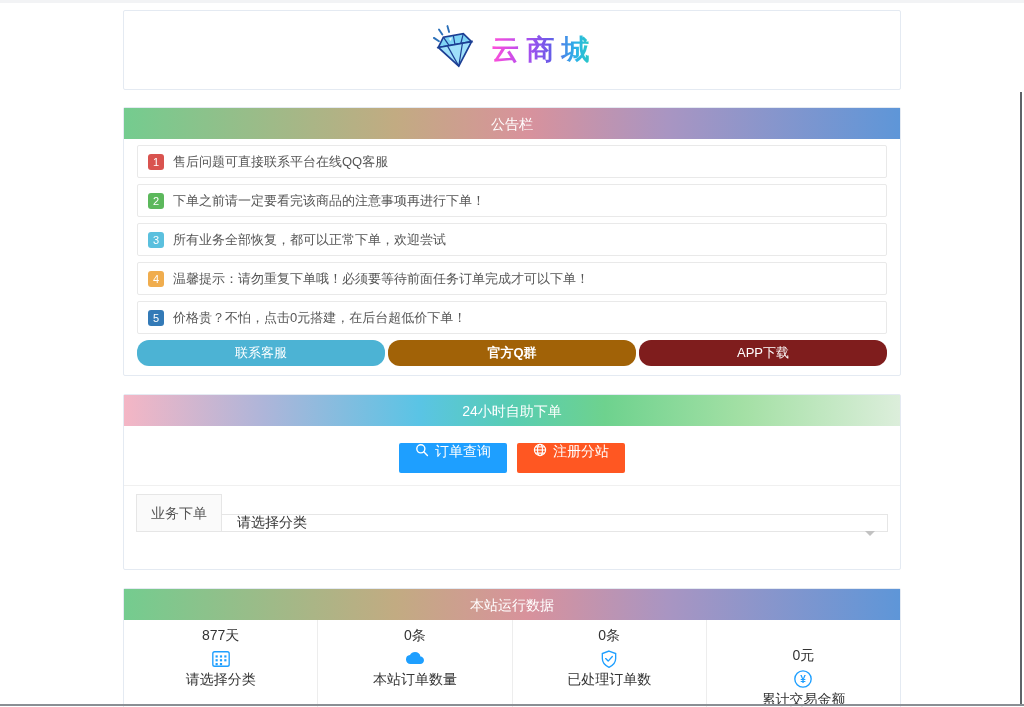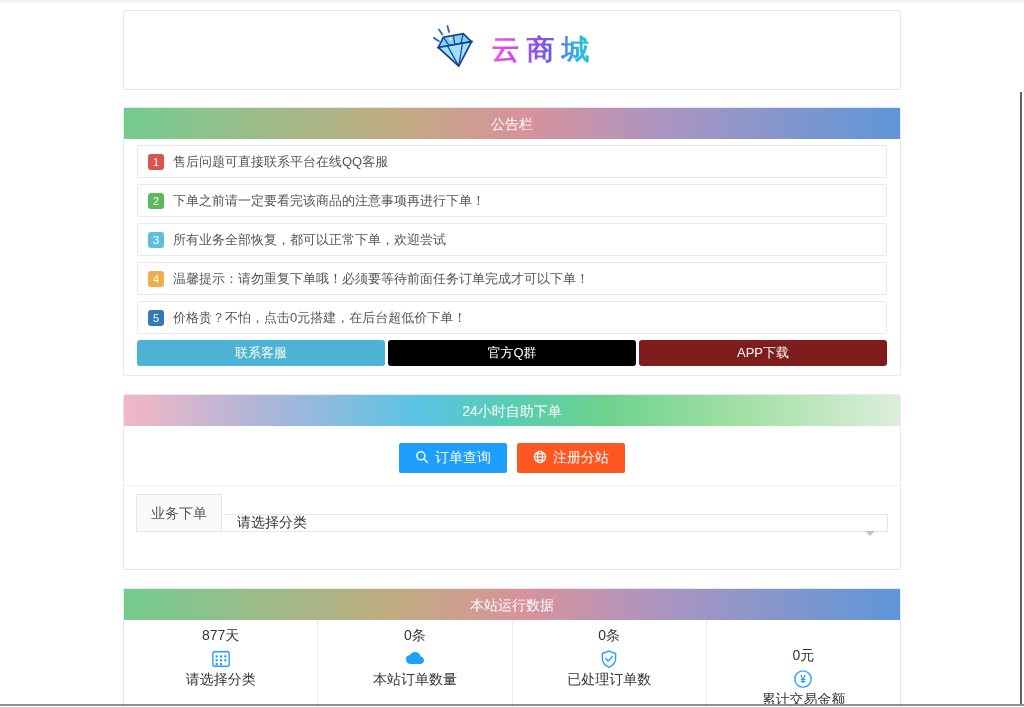"联系客服" .notice-btn { border-radius: 3px -> 12px }
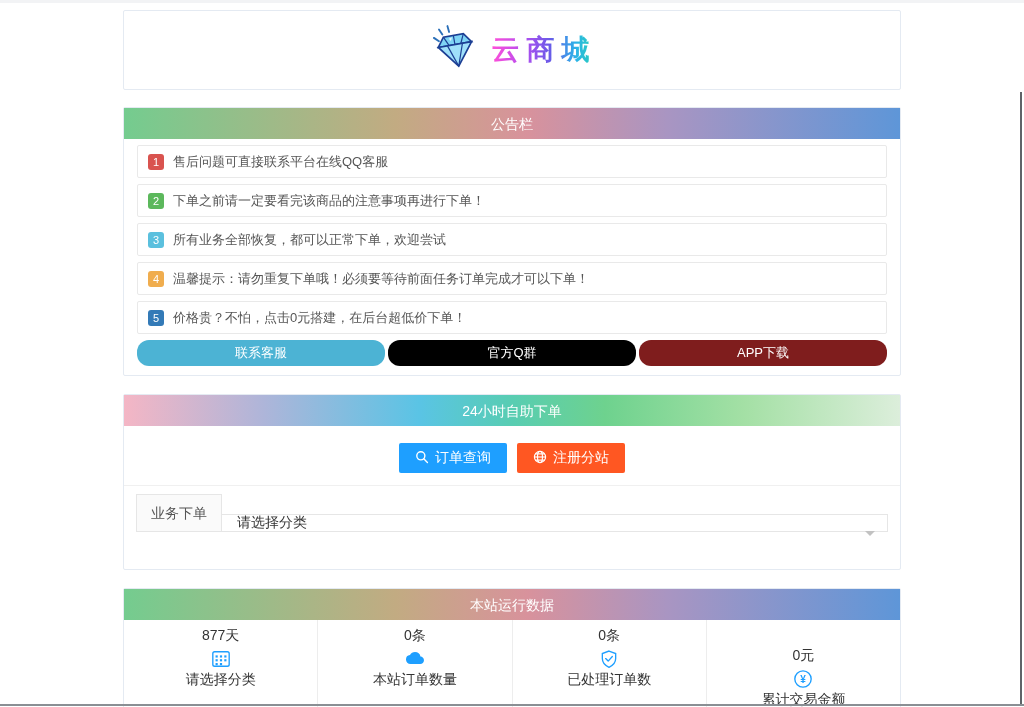"官方Q群" button.notice-btn { background: #000000 -> #a16207; font-weight: none -> bold }
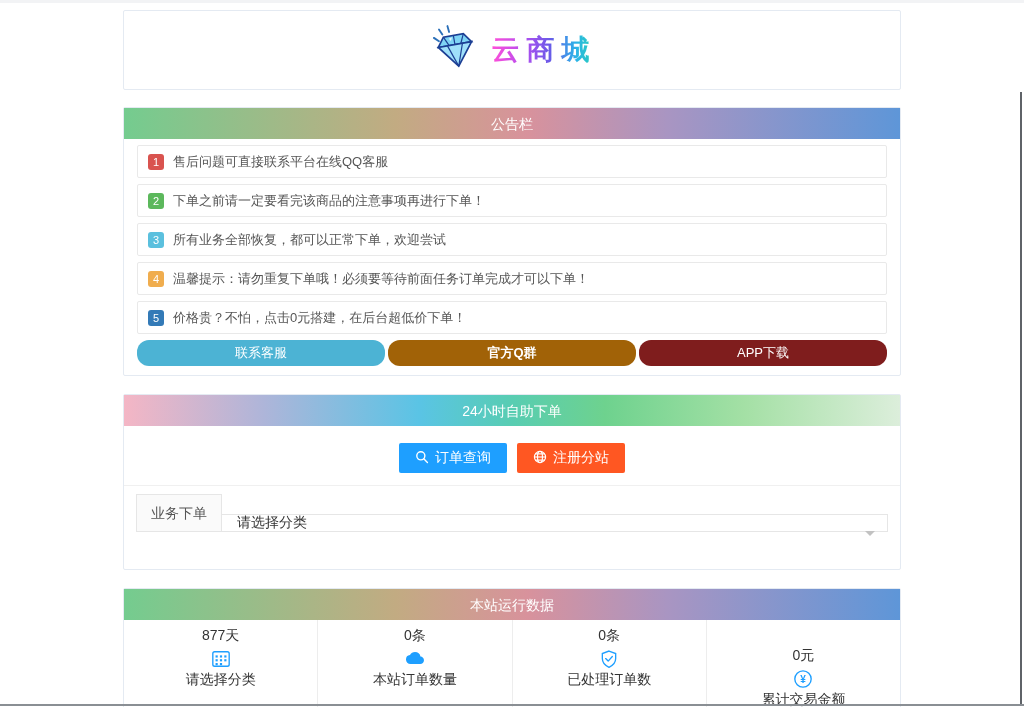"订单查询" .order-btn { align-items: center -> flex-start }
